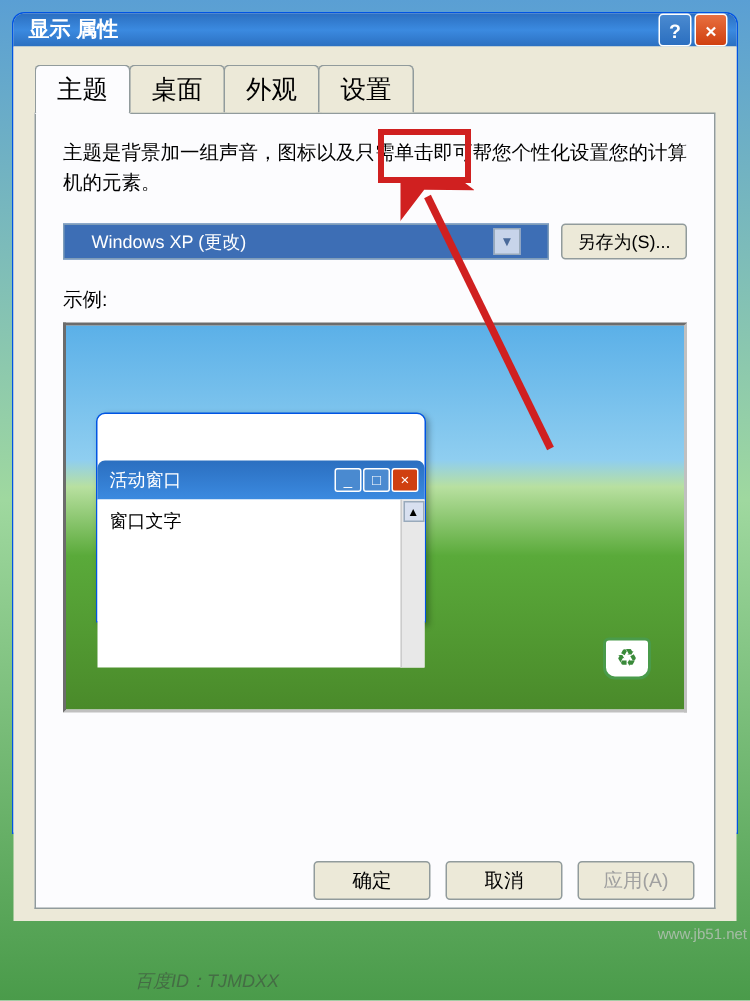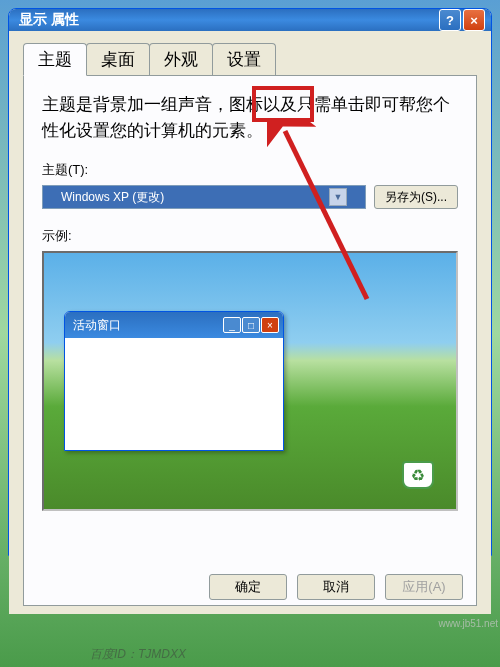"主题是背景加一组声音，图标以及只需单击即可帮您个性化设置您的计算机的元素。" .desc { font-size: 17px -> 13px }
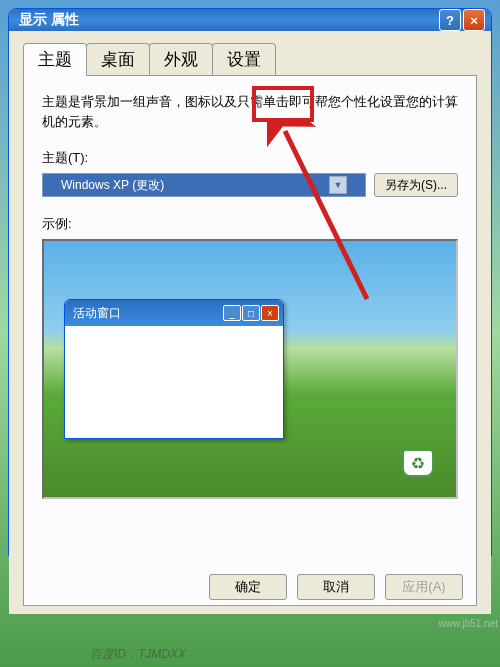"主题(T):" div.field-label { html: <div>主题(T):</div> -> none }
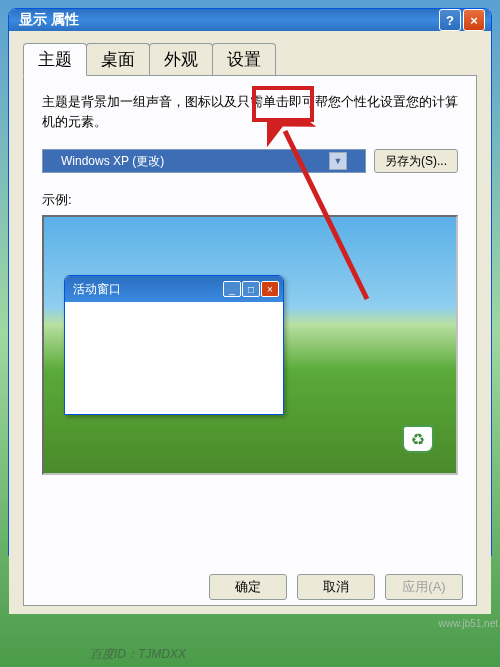"活动窗口" .inner-titlebar { margin-top: none -> 31px }
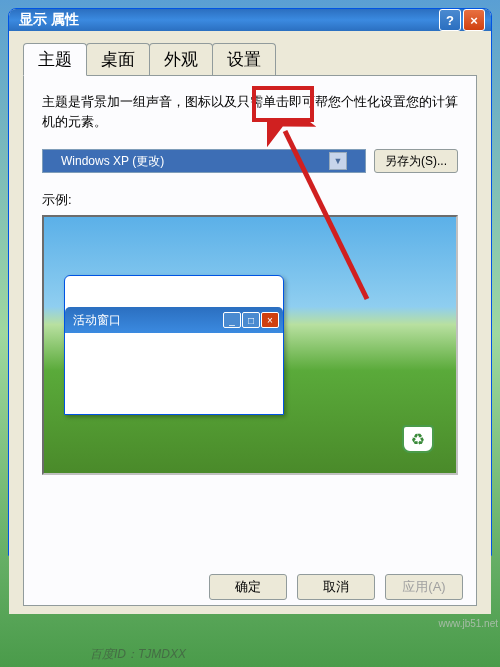"窗口文字" div.inner-body { html: none -> <div> <span>窗口文字</span> <div> <div>▲</div> </div> </div> }
